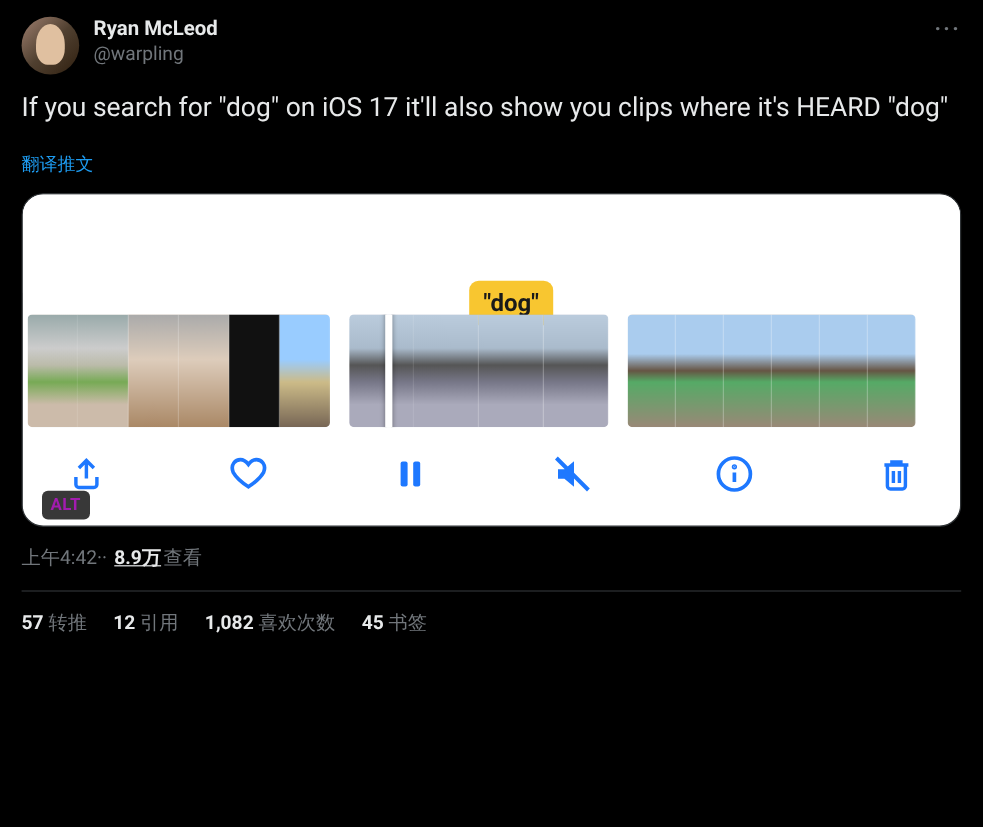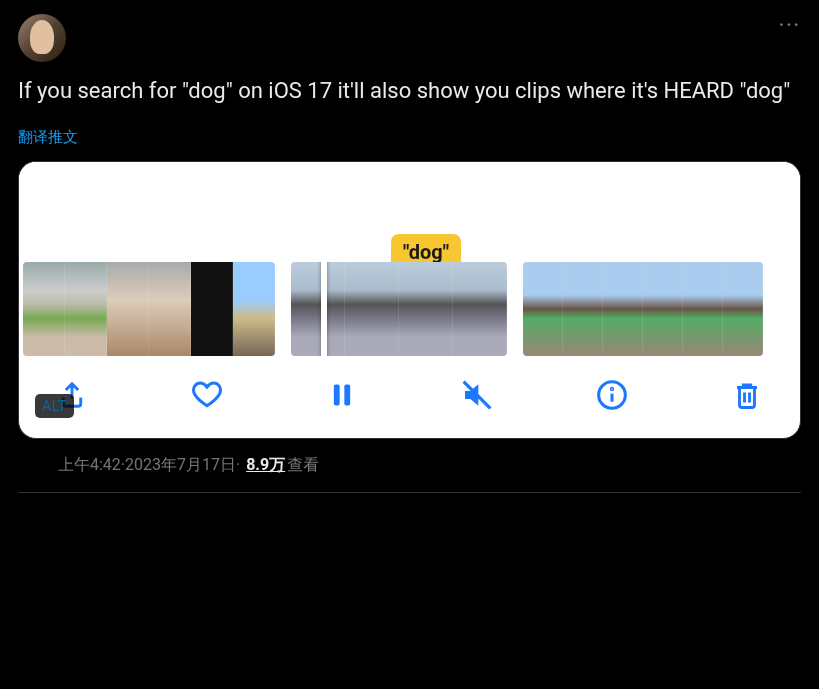"Ryan McLeod" div.user-block { html: none -> <div> <div>Ryan McLeod</div> <div>@warpling</div> </div> }
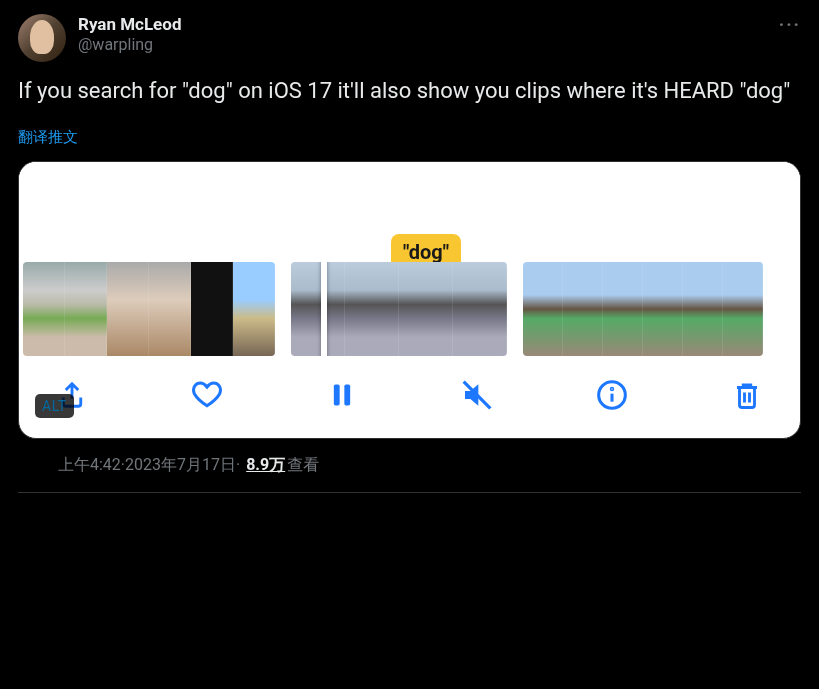"ALT" .alt-badge { bottom: 20px -> 5px; color: #0369a1 -> #a21caf; font-weight: 400 -> 700 }
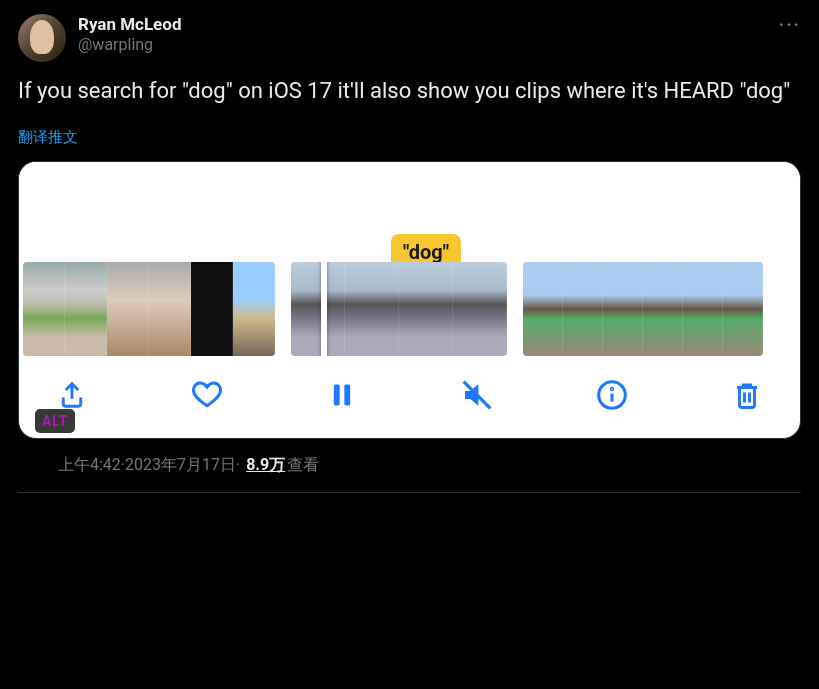"上午4:42" .meta-row { margin-left: 40px -> none }
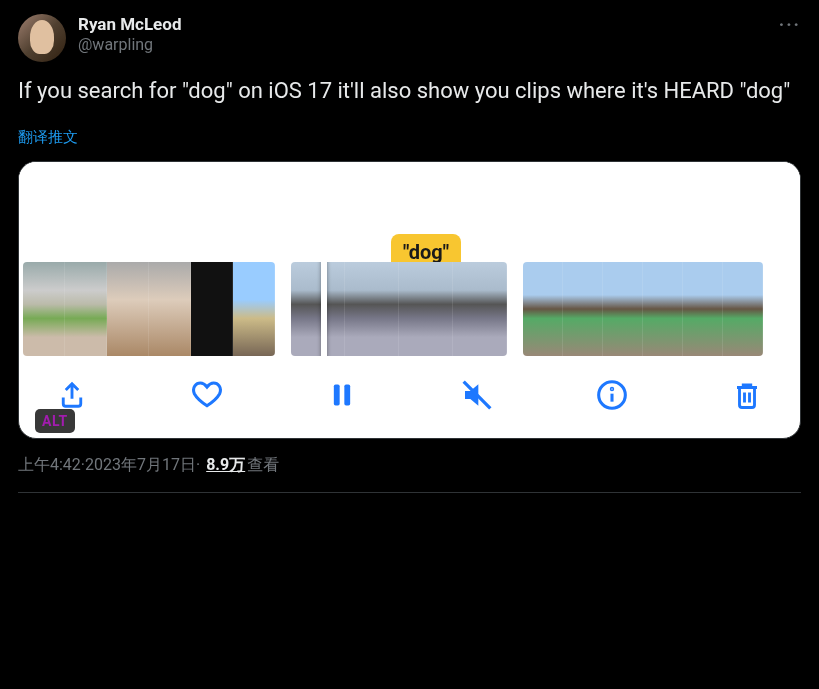"2023年7月17日" span { html: <span>2023年7月17日</span> -> none }
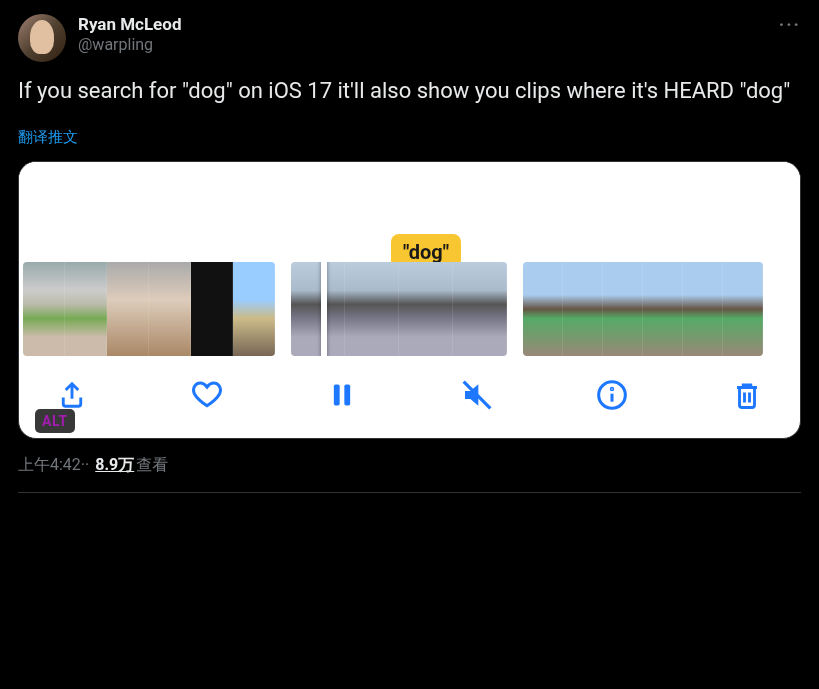"57 转推" div.stats-row { html: none -> <div> <span> <span>57</span><span>转推</span> </span> <span> <span>12</span><span>引用</span> </span> <span> <span>1,082</span><span>喜欢次数</span> </span> <span> <span>45</span><span>书签</span> </span> </div> }
